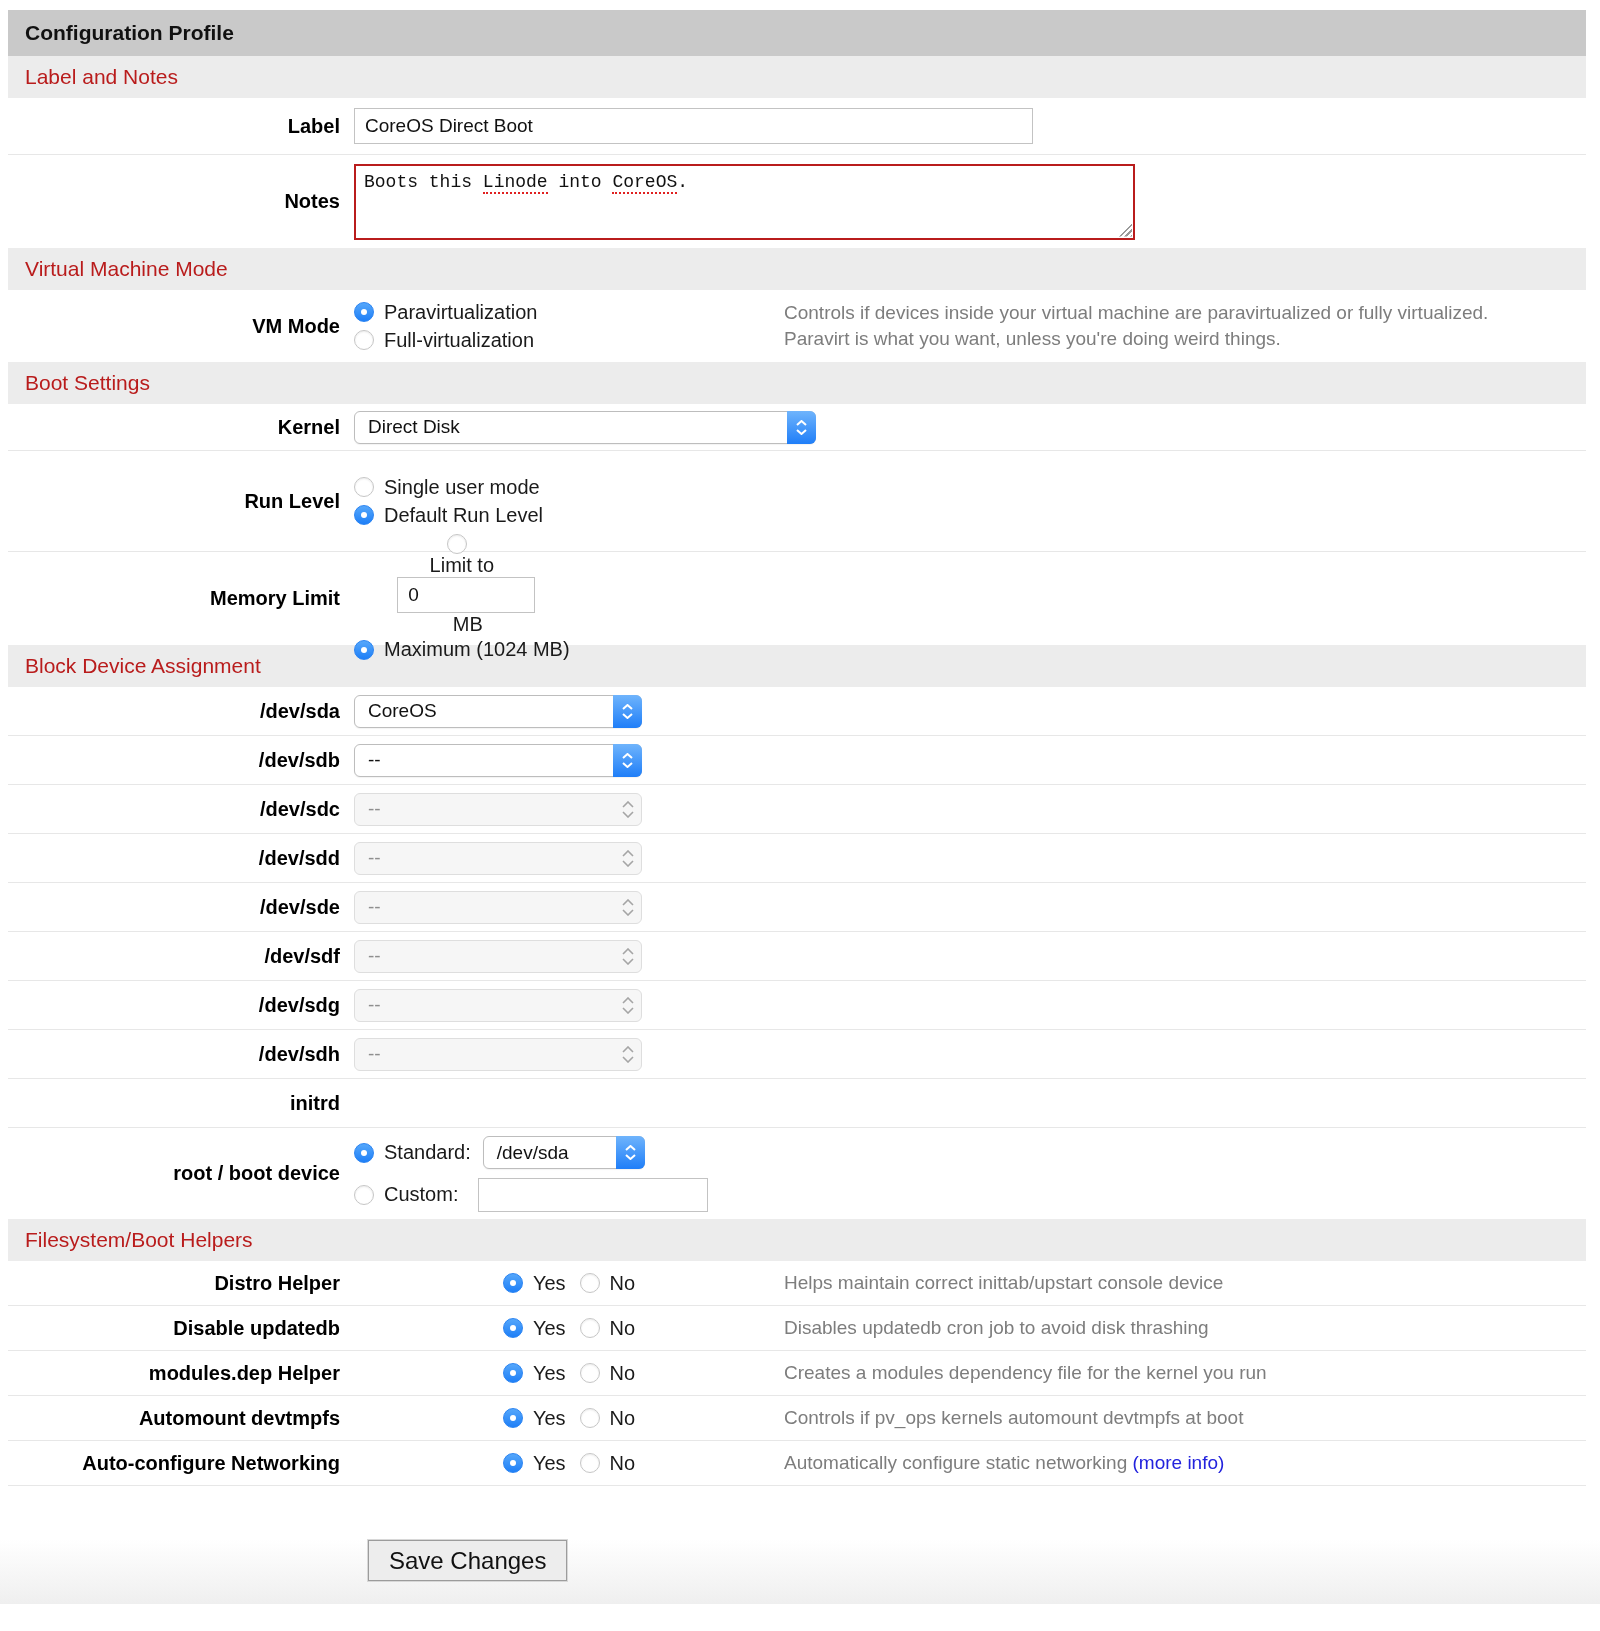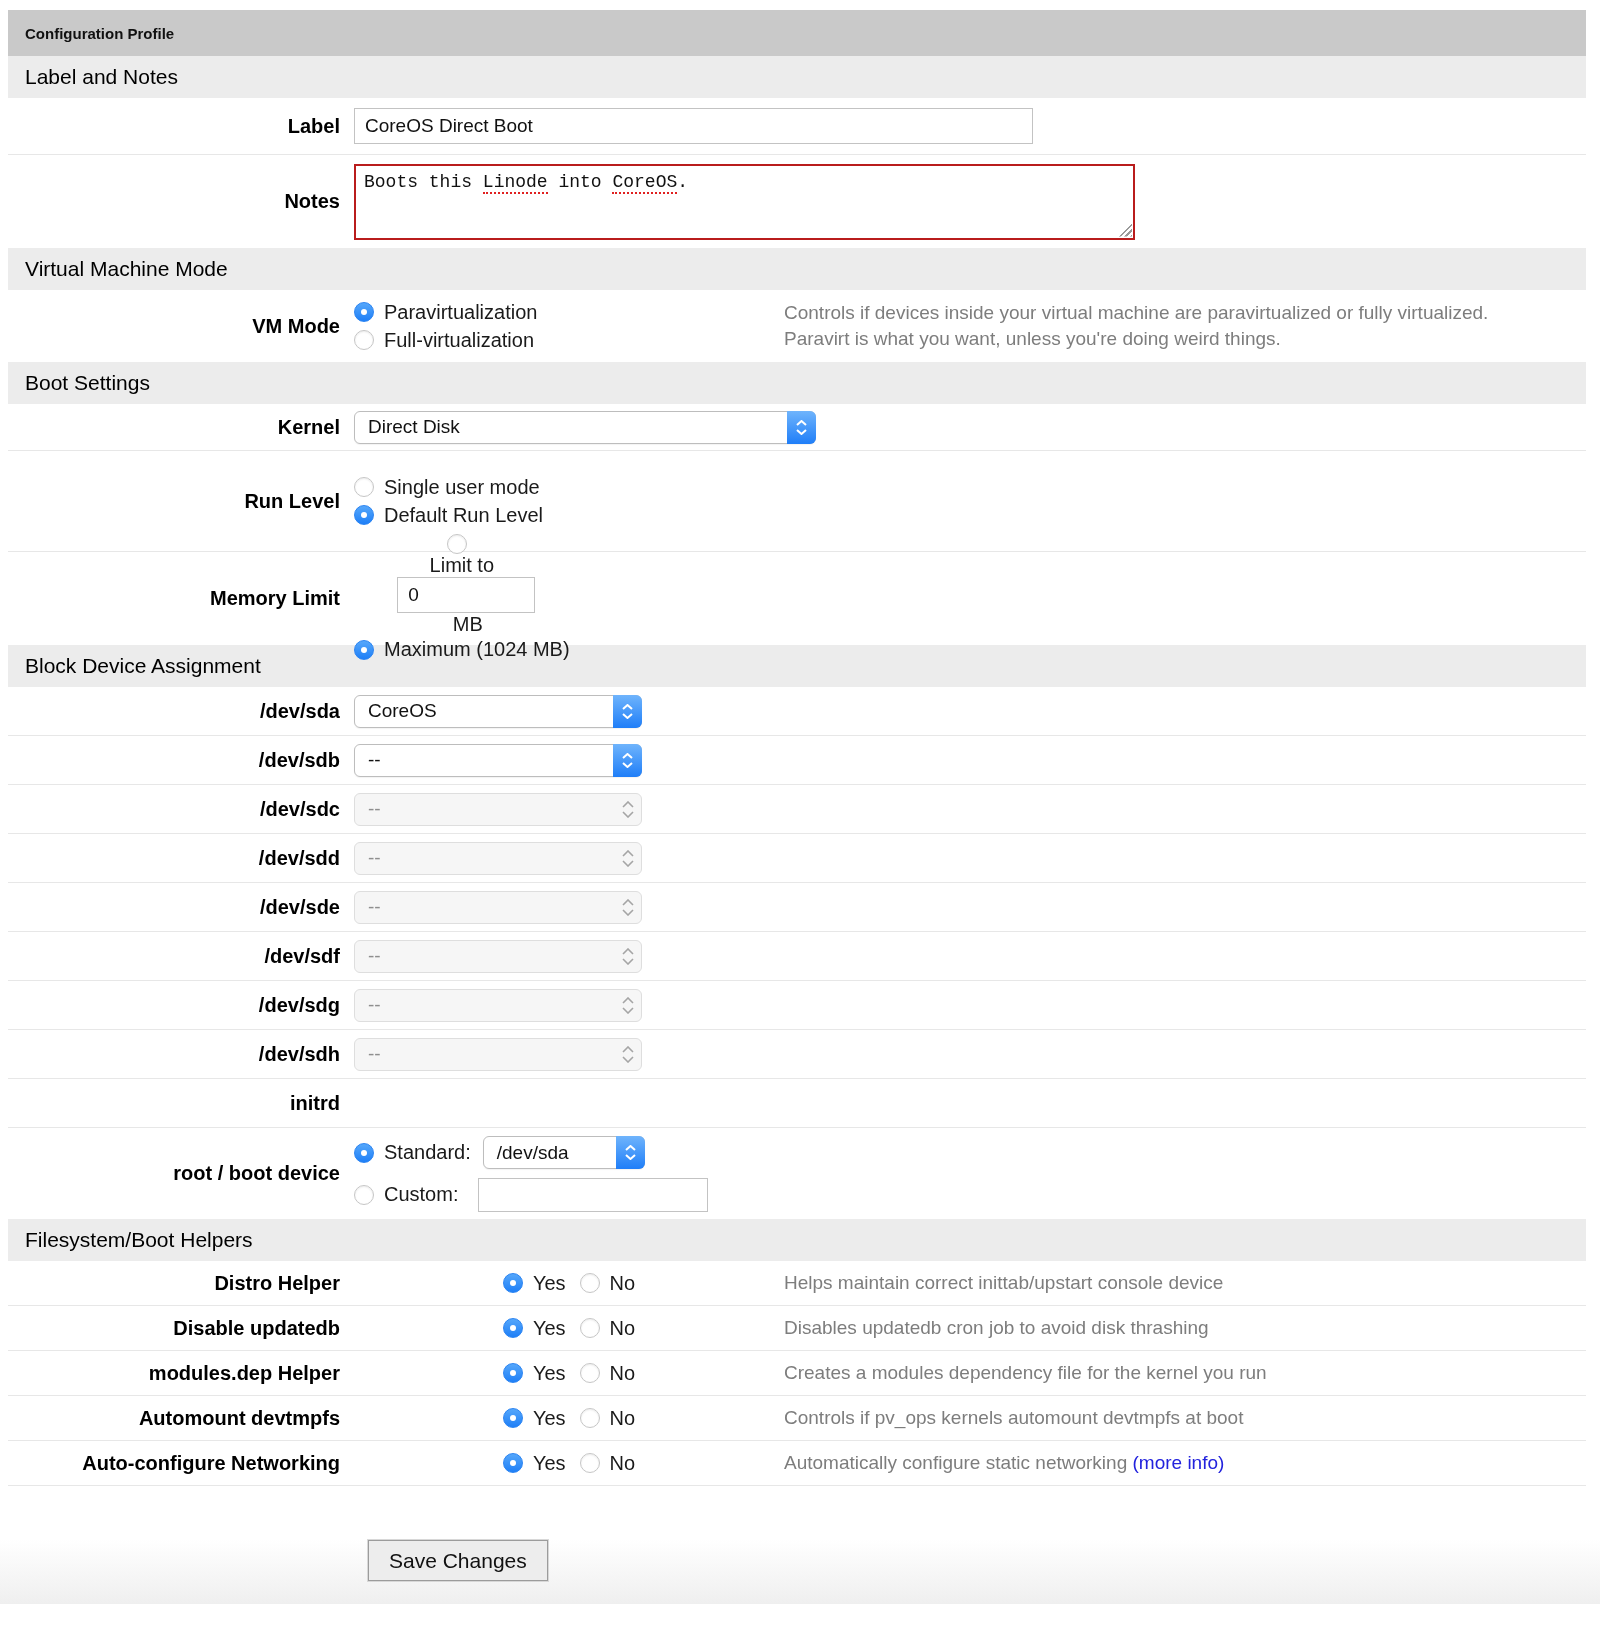"Configuration Profile" .titlebar { font-size: 15px -> 21px }
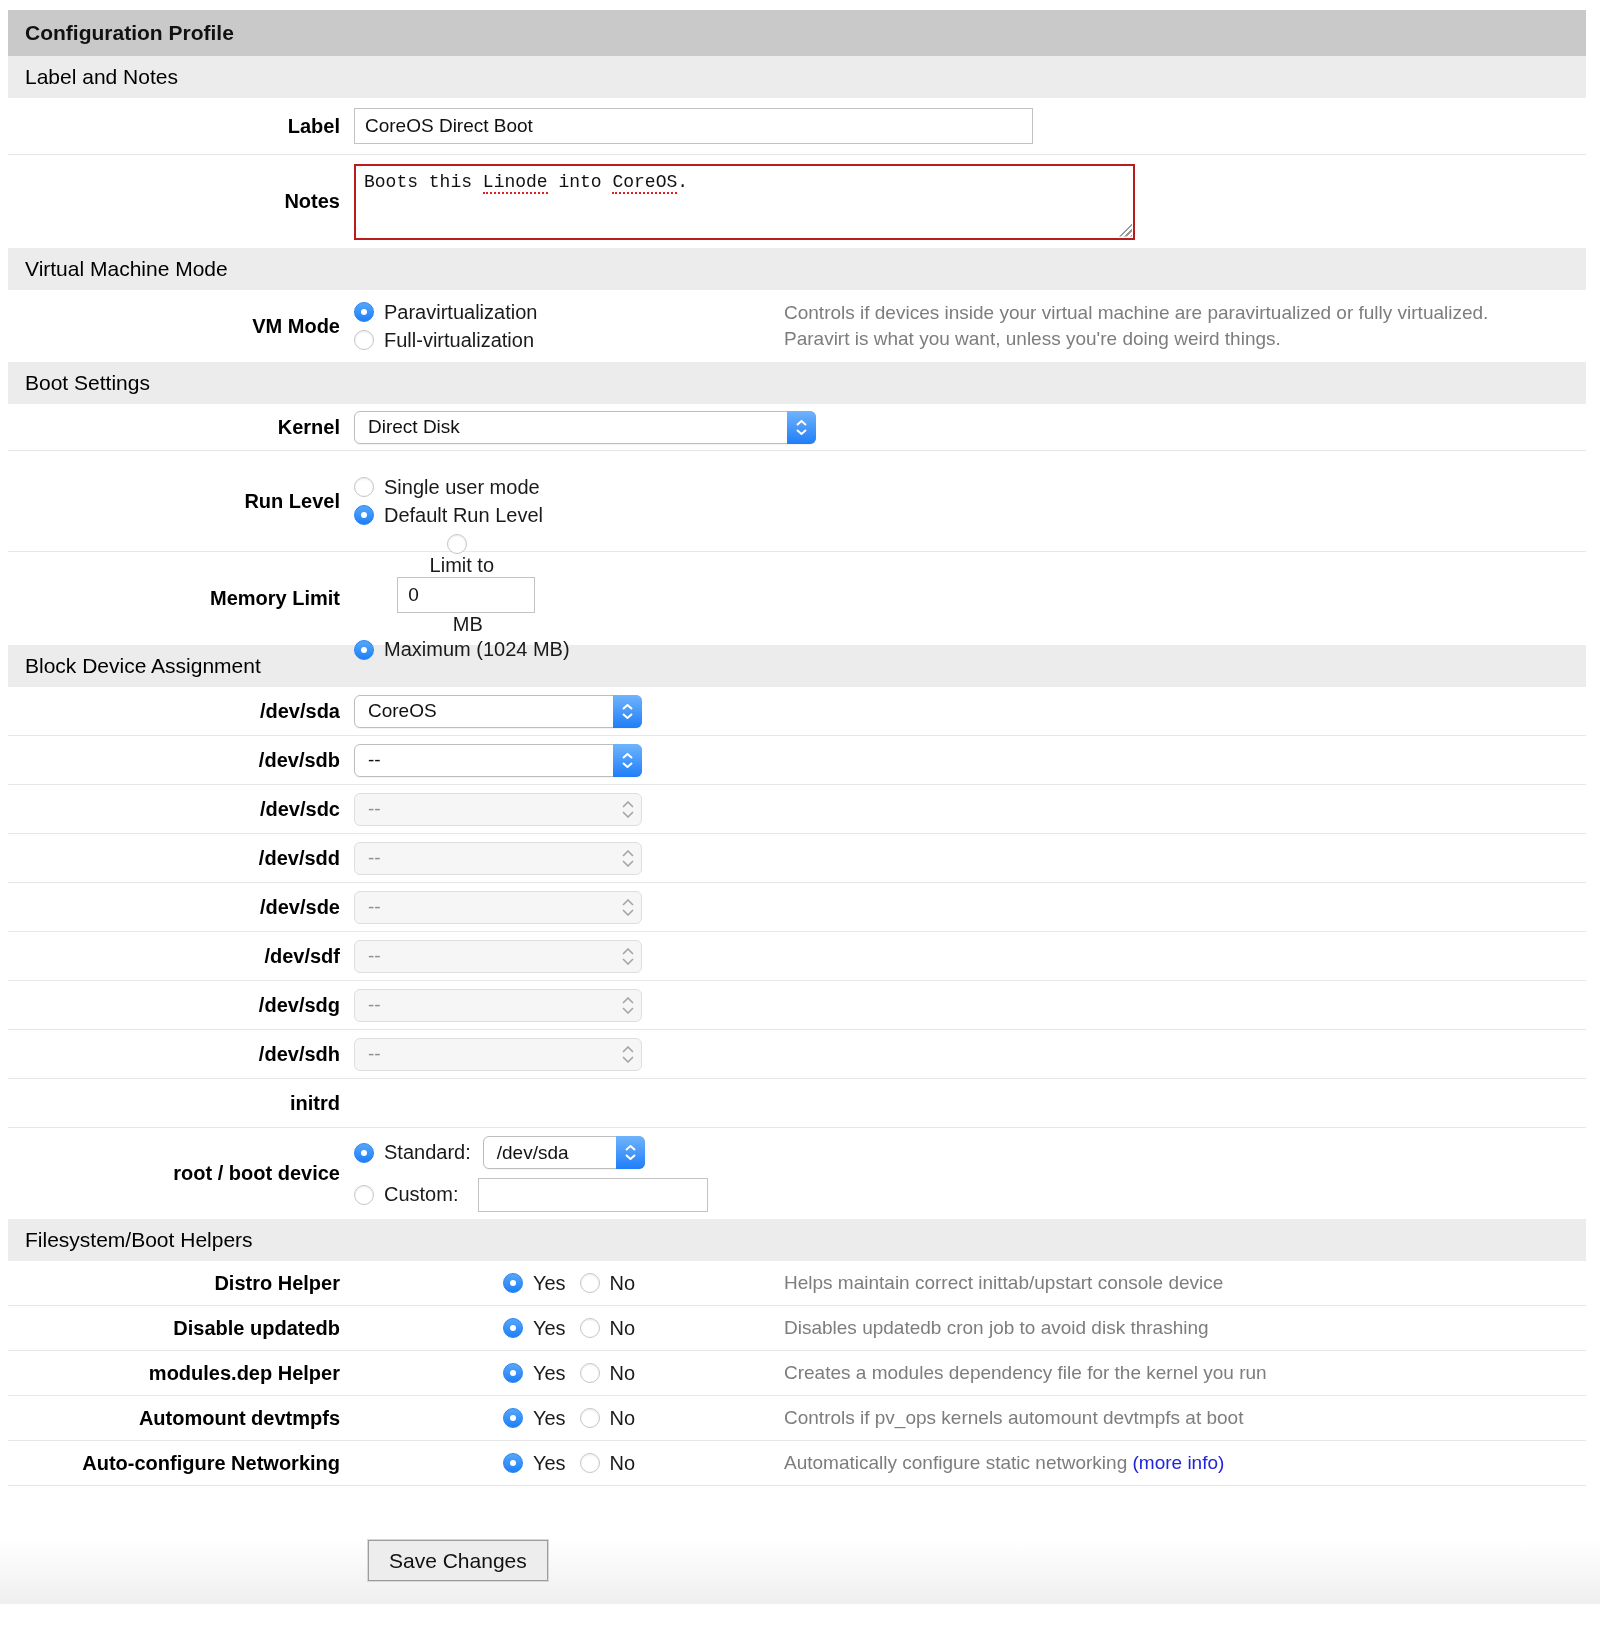"Label and Notes" .sectionbar { color: #000000 -> #b91c1c }
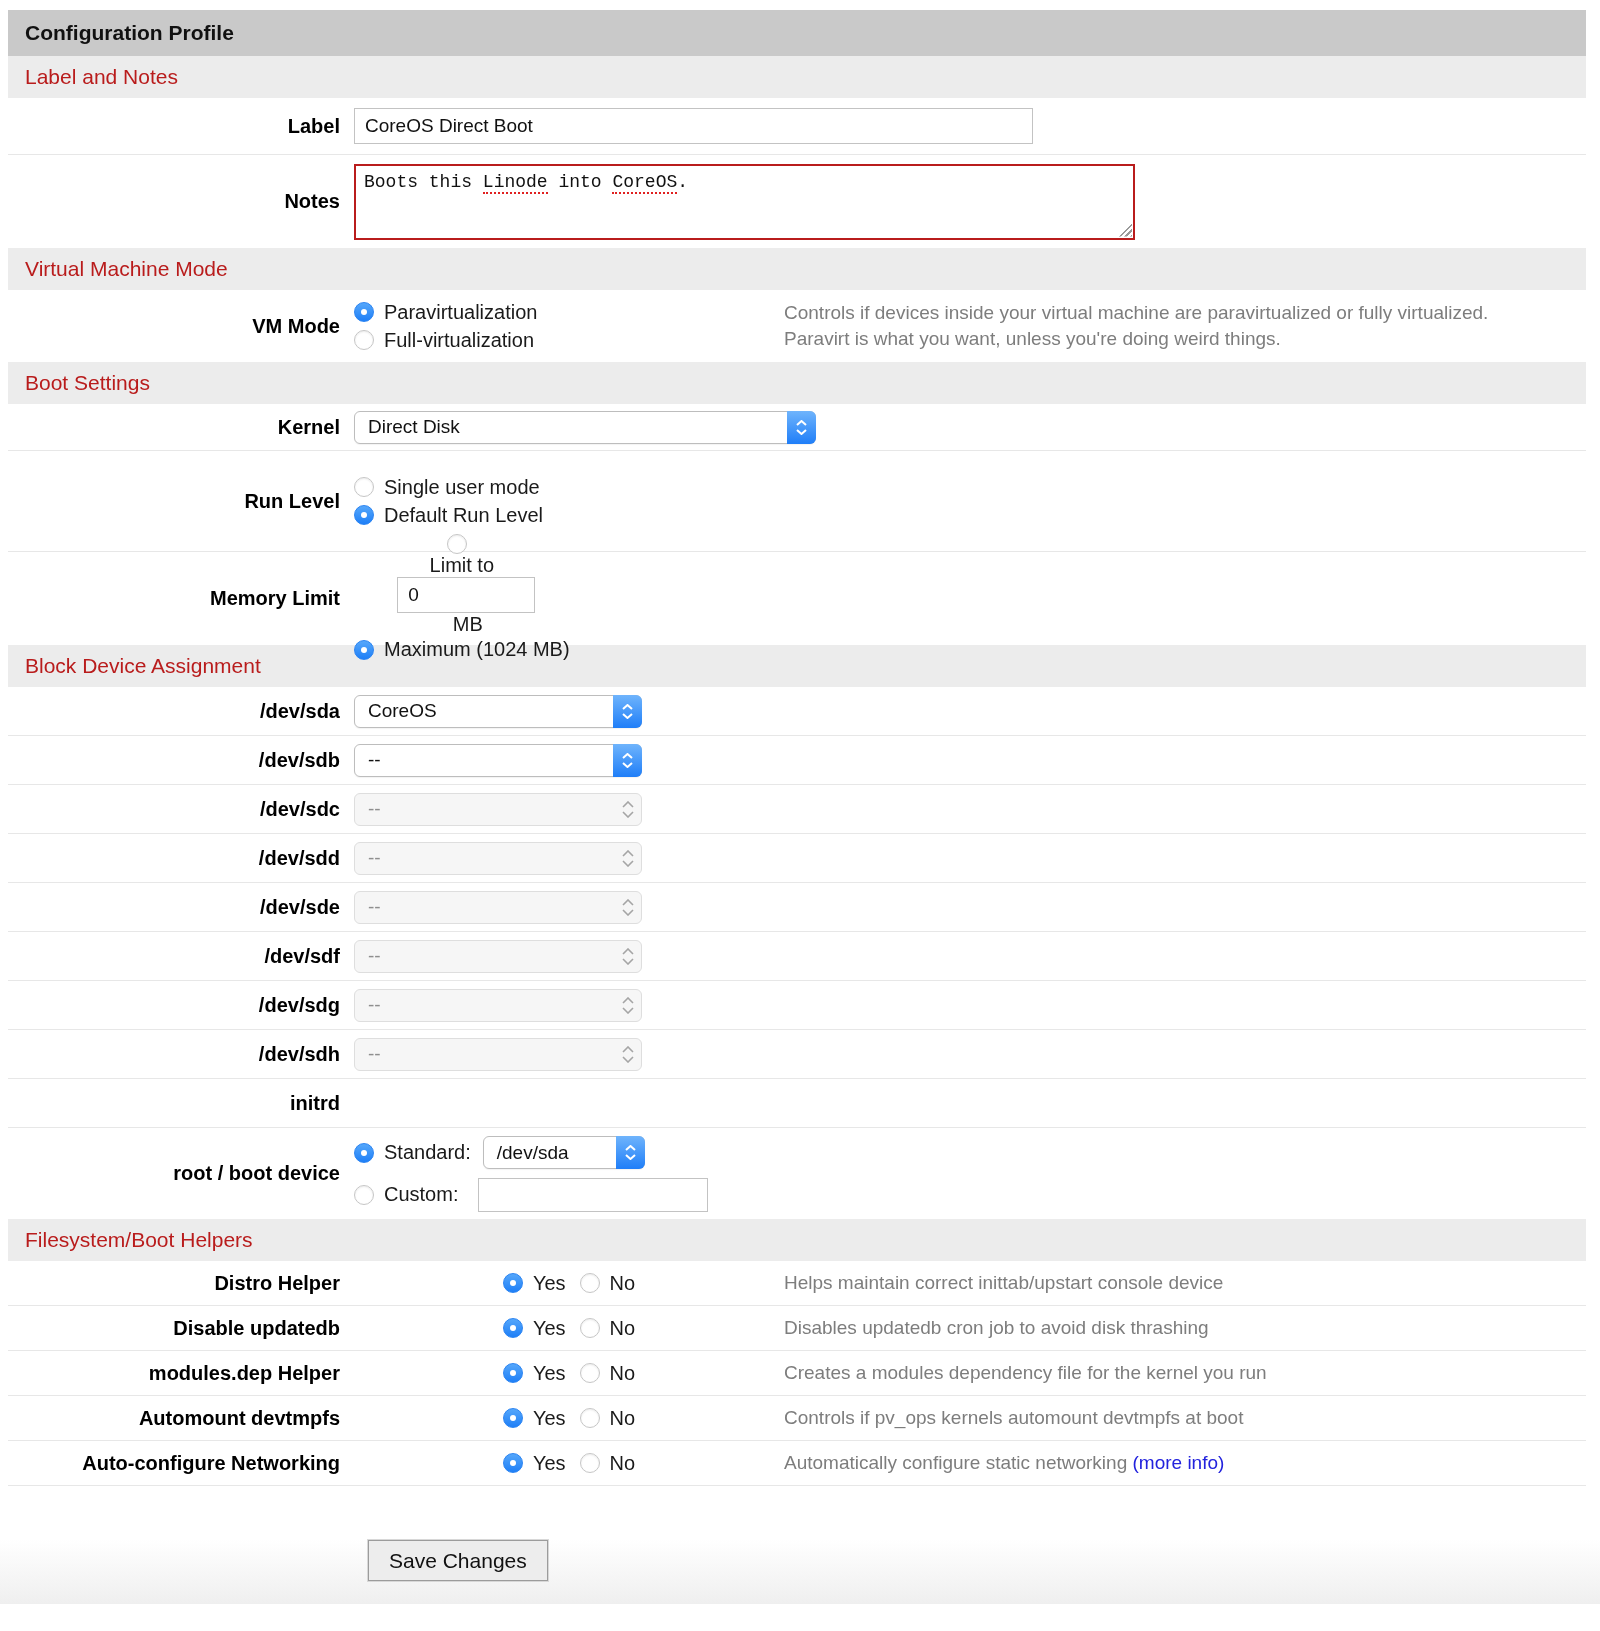"Save Changes" .save-btn { font-size: 21px -> 24px }
